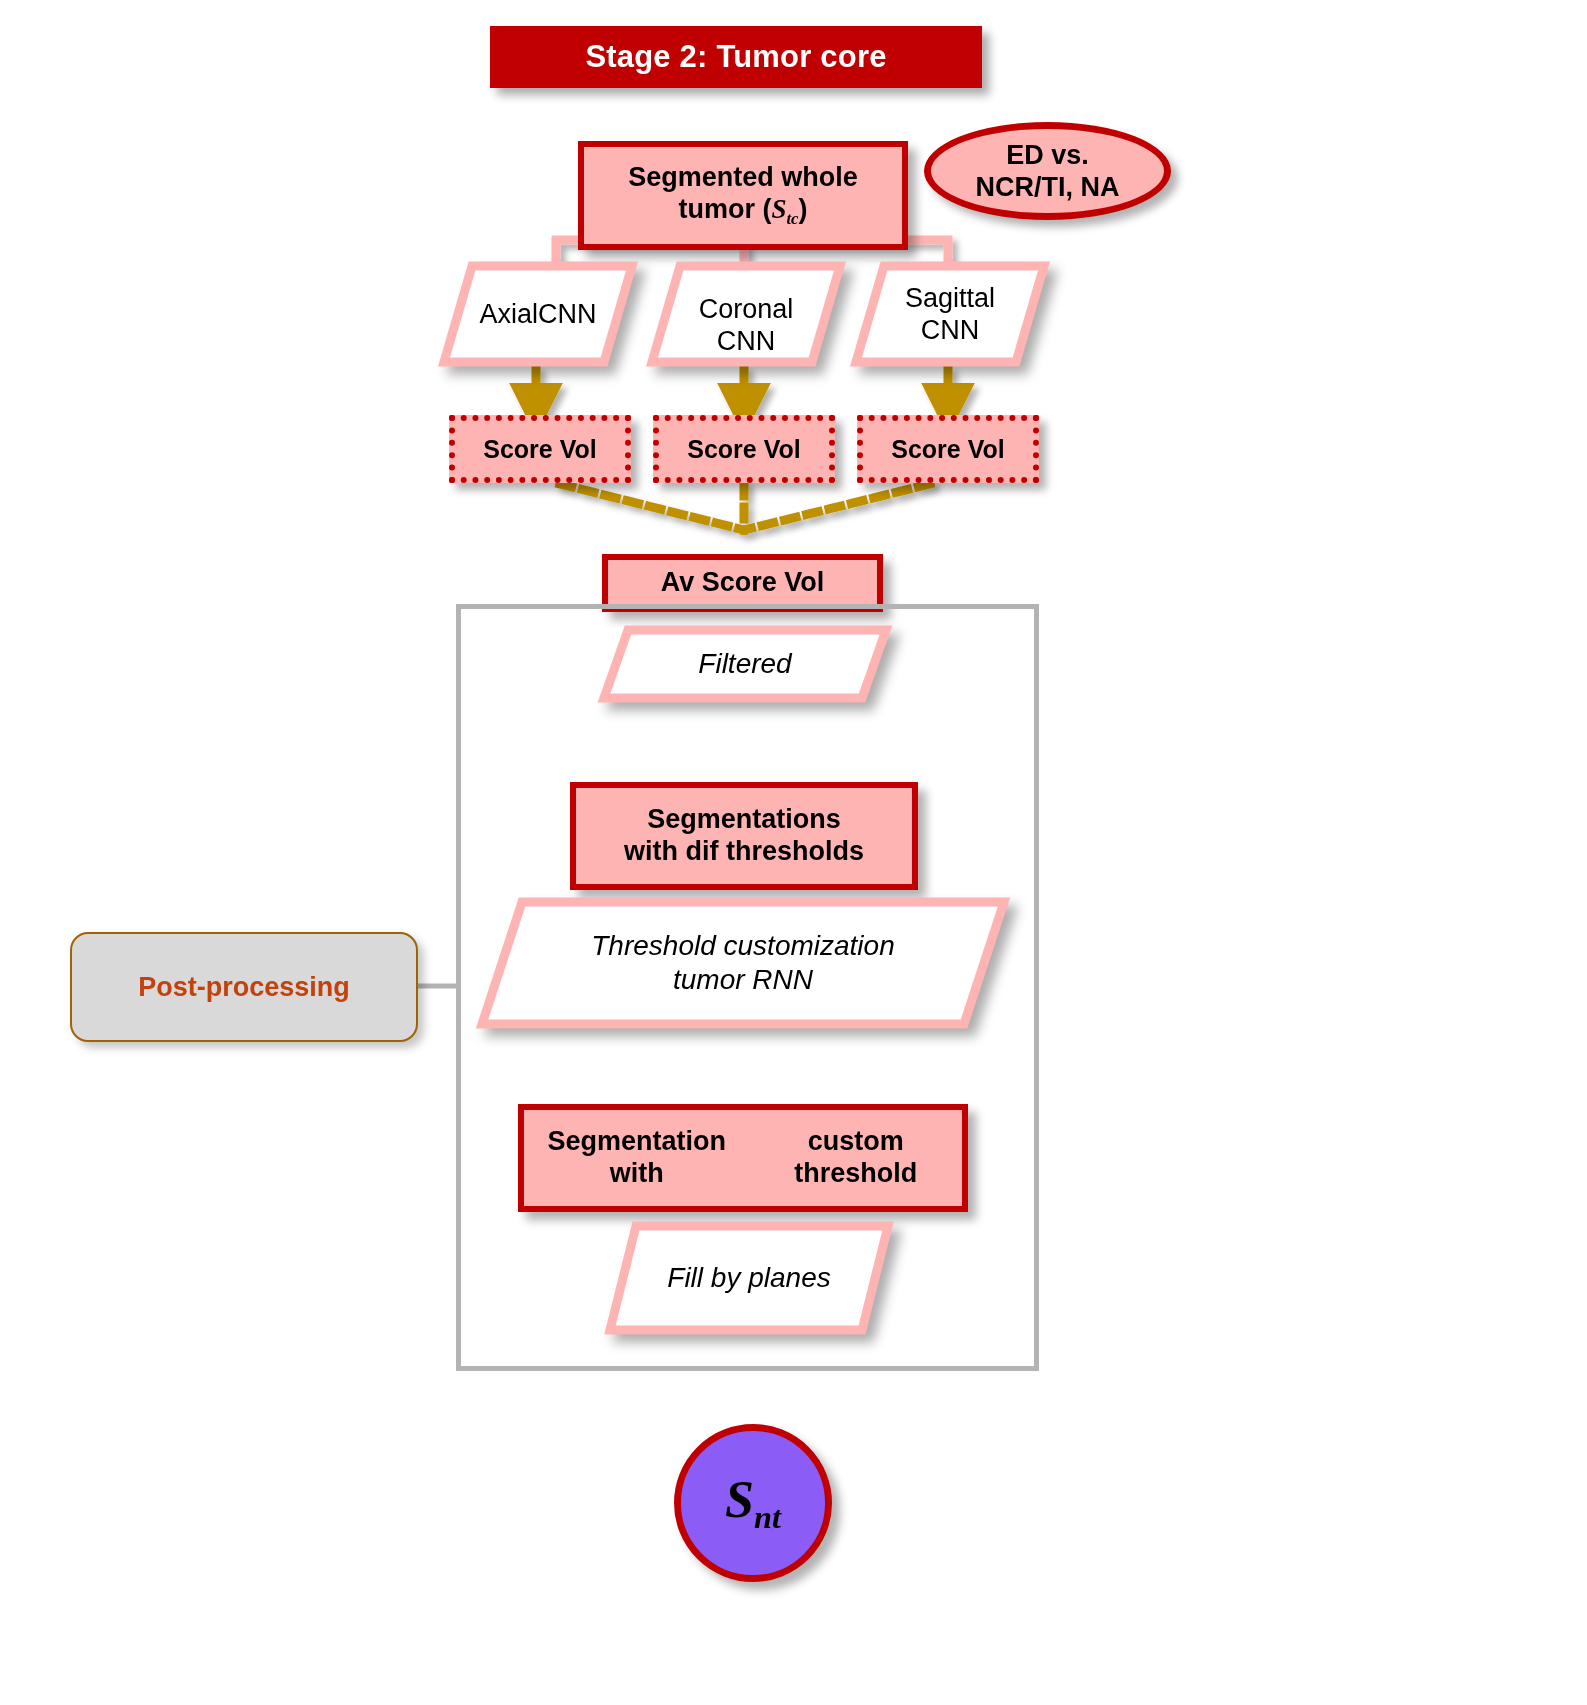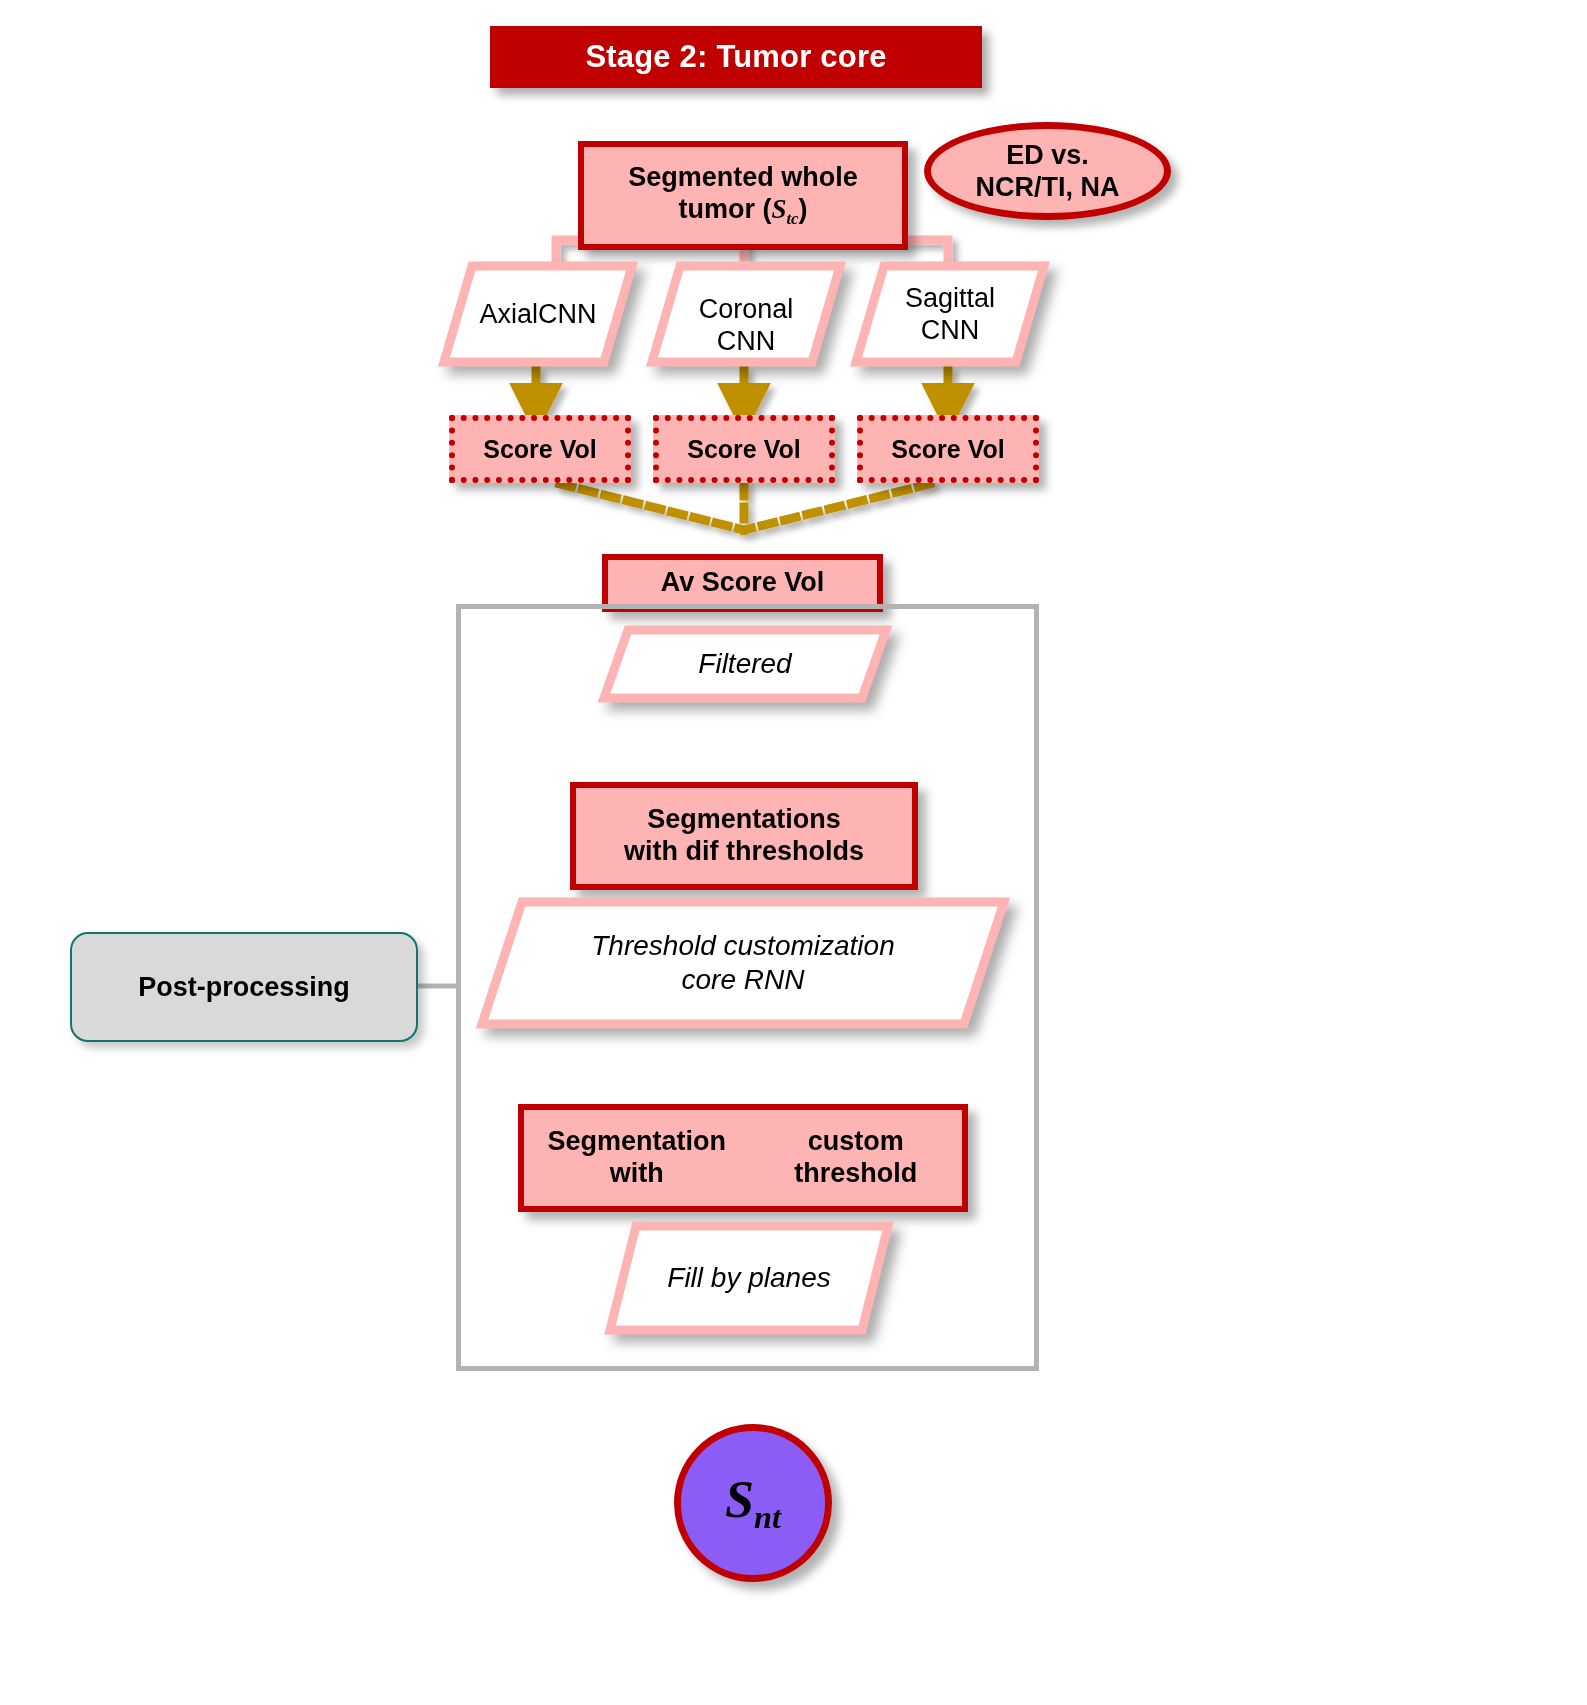"Post-processing" .gray-pill { border: 2px solid #0f766e -> 2px solid #a16207; color: #000000 -> #c2410c }
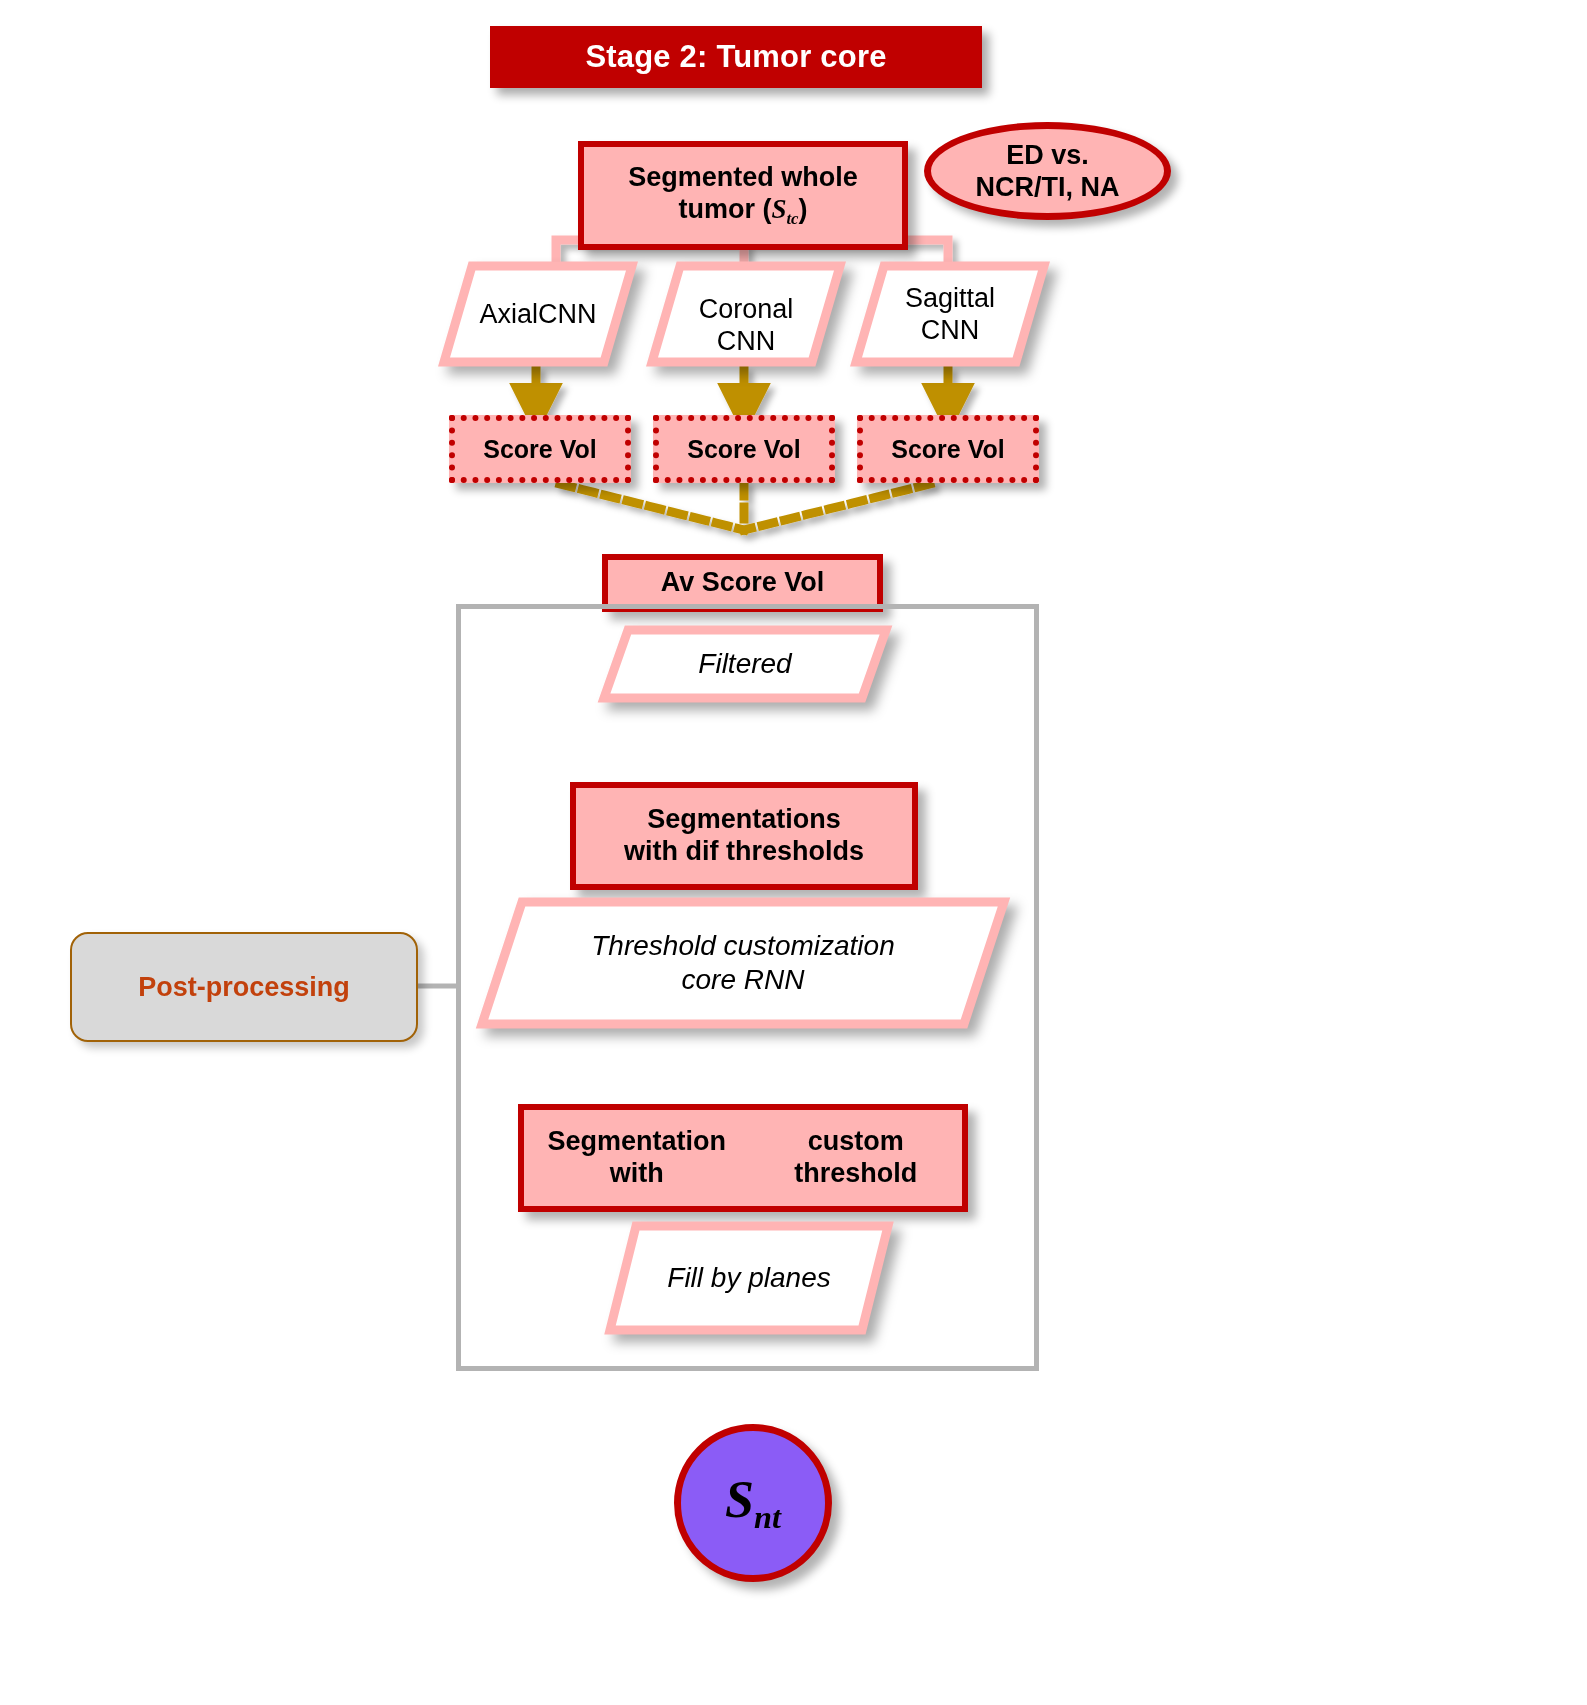"core RNN" div { text: core -> tumor }
